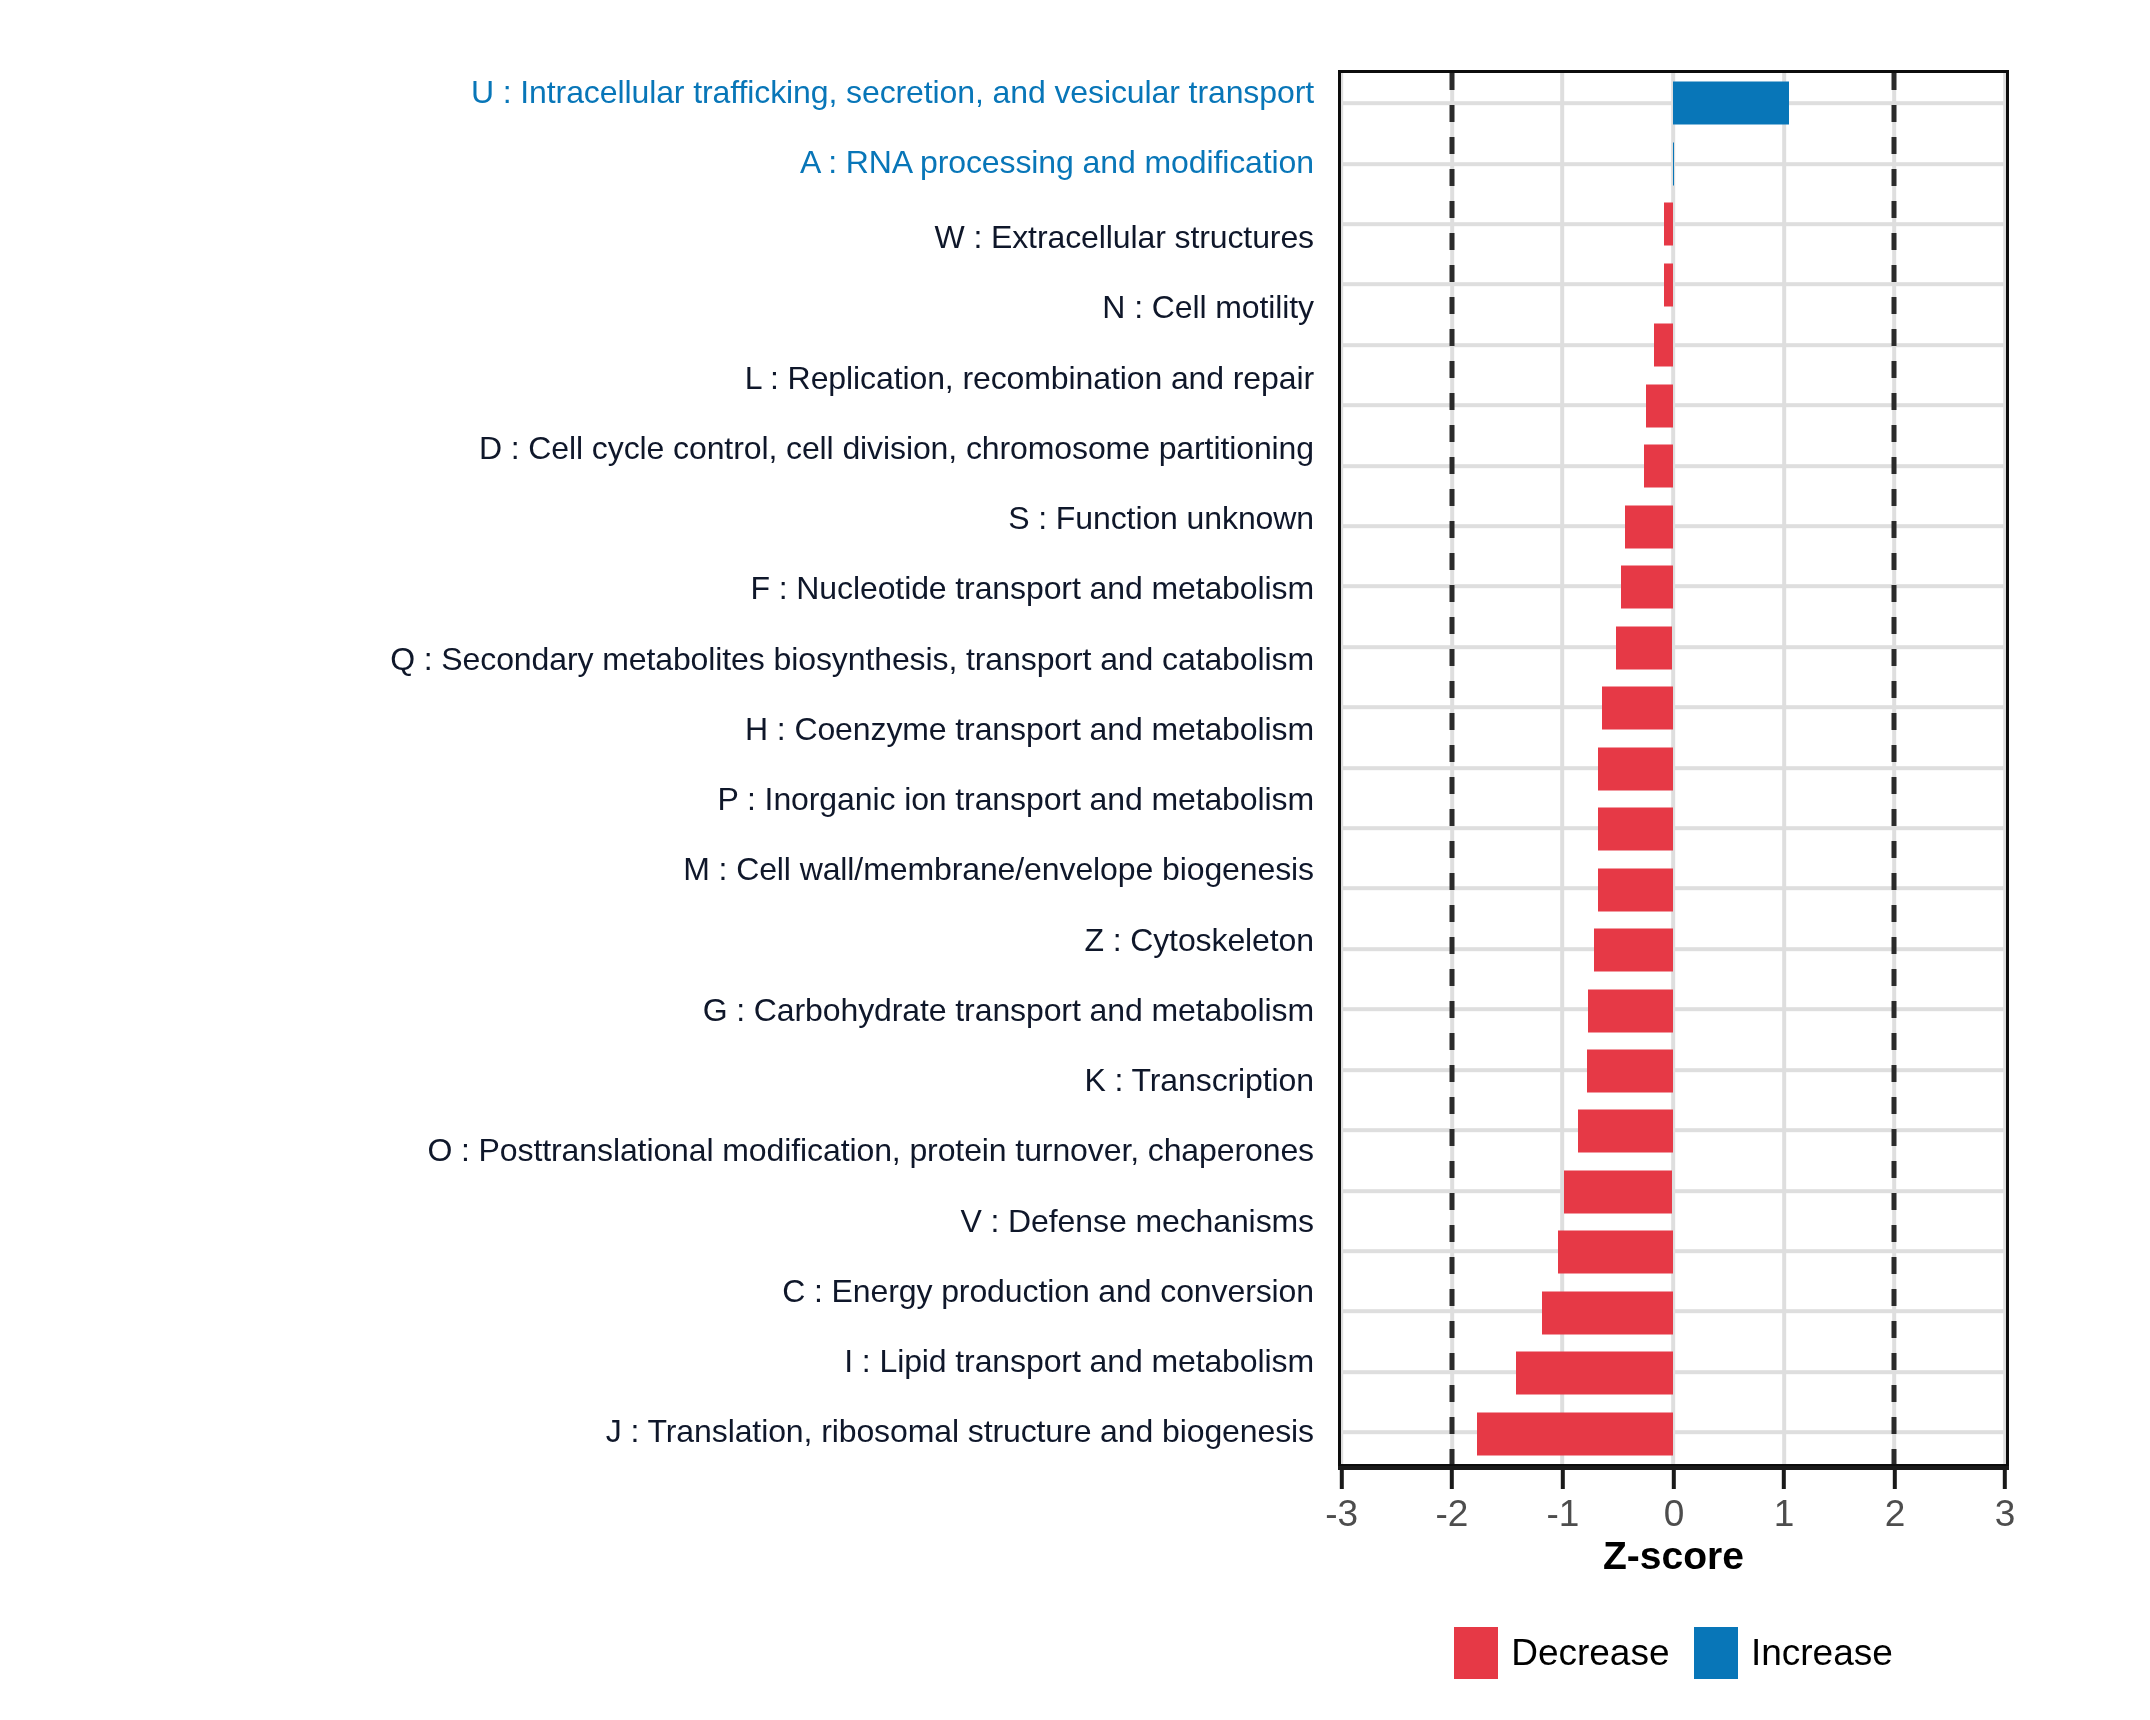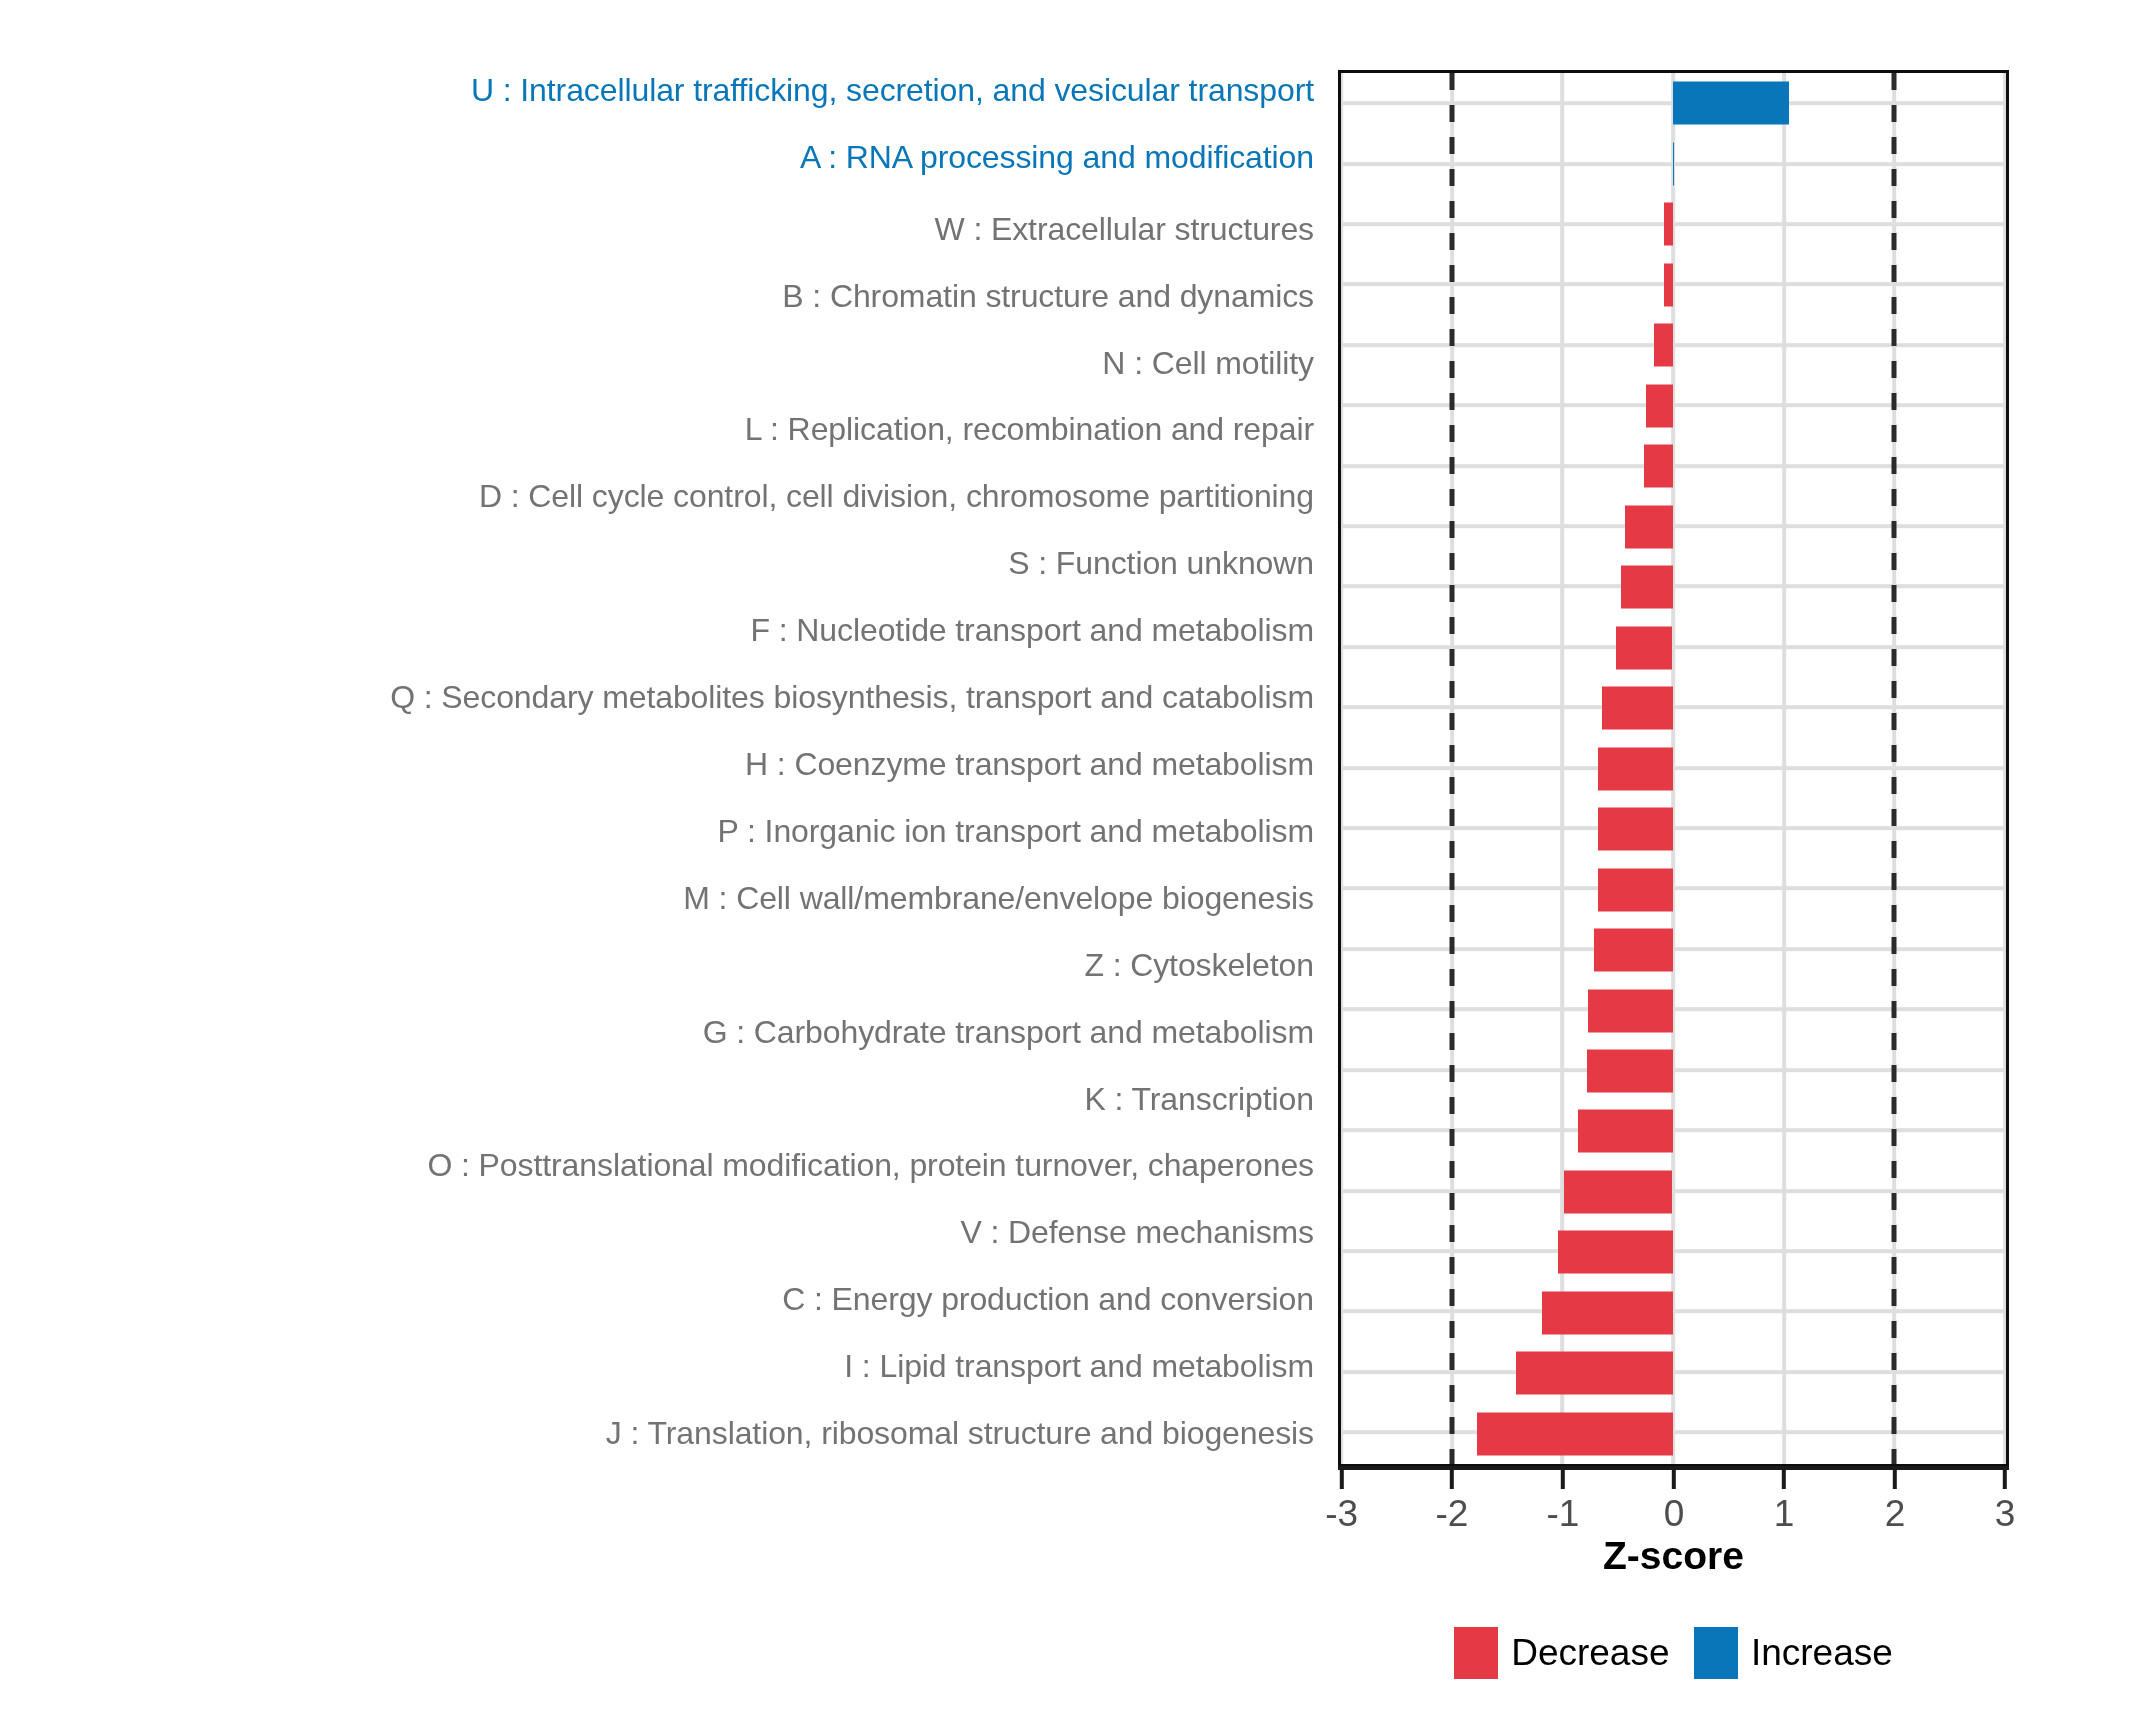"W : Extracellular structures" .cat-label.dec { color: #737373 -> #0f172a }
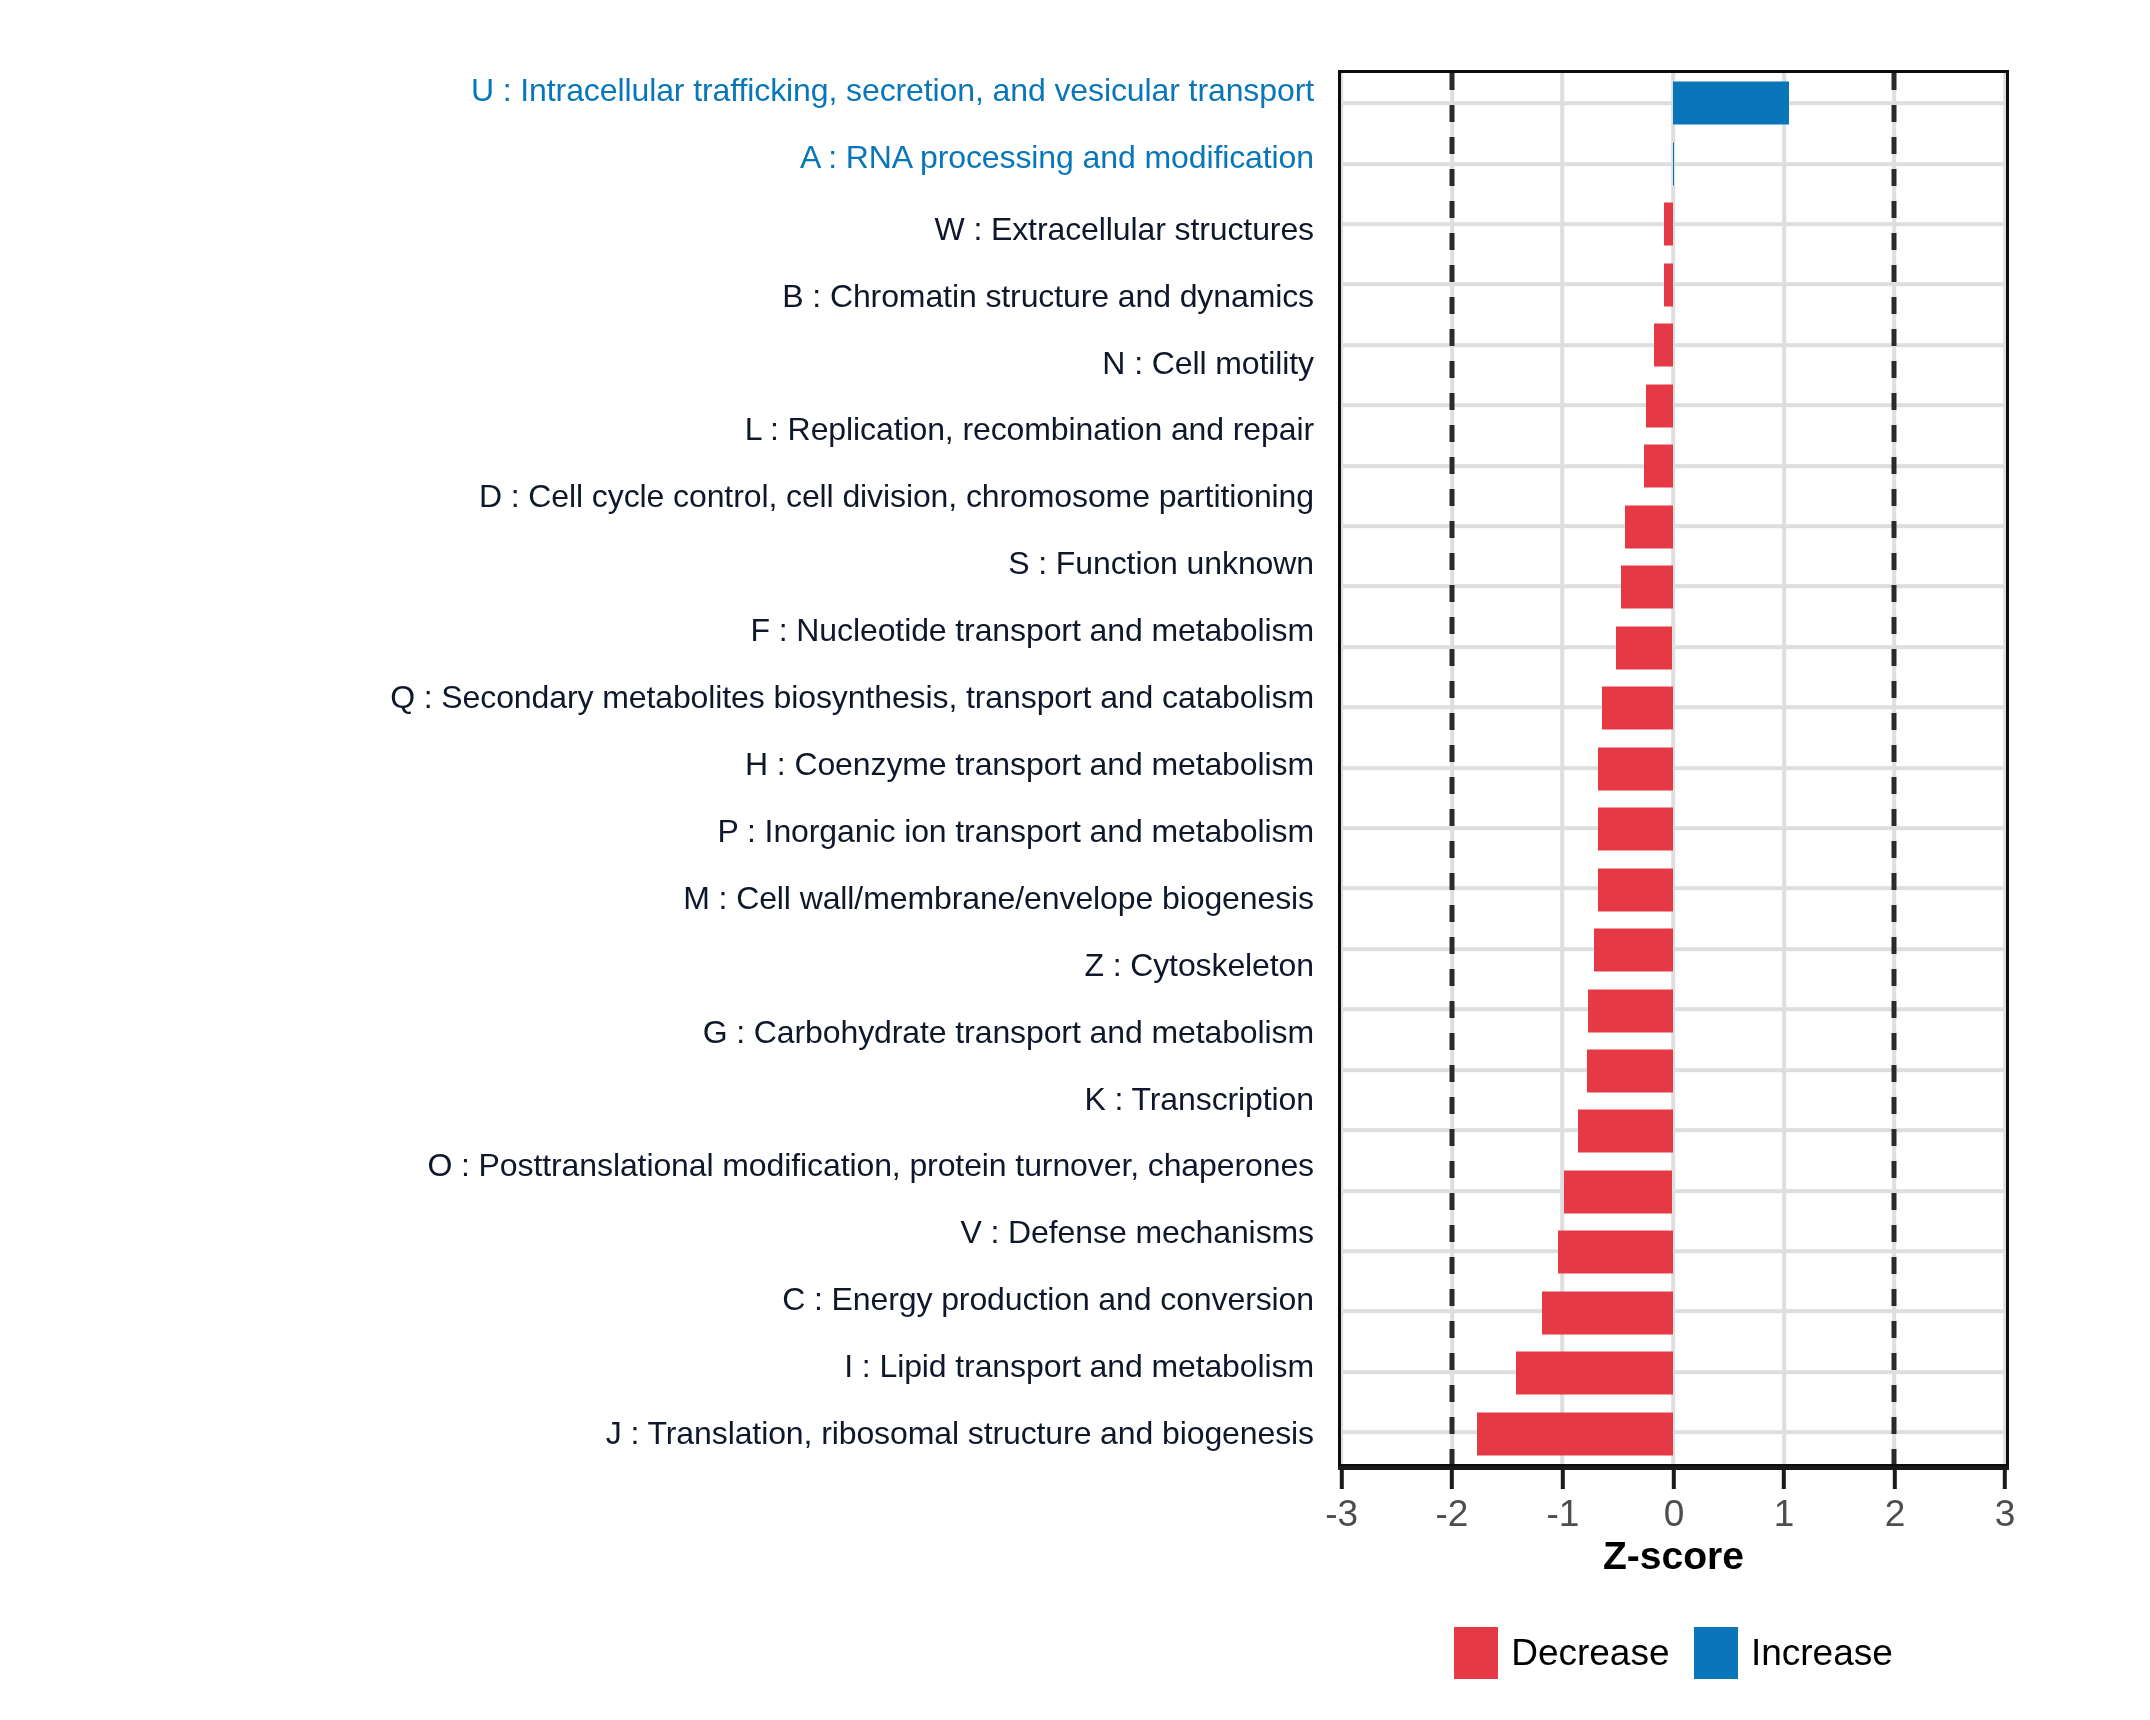"B : Chromatin structure and" div.cat-row { html: <div> <span>B : Chromatin structure and dynamics</span> </div> -> none }
